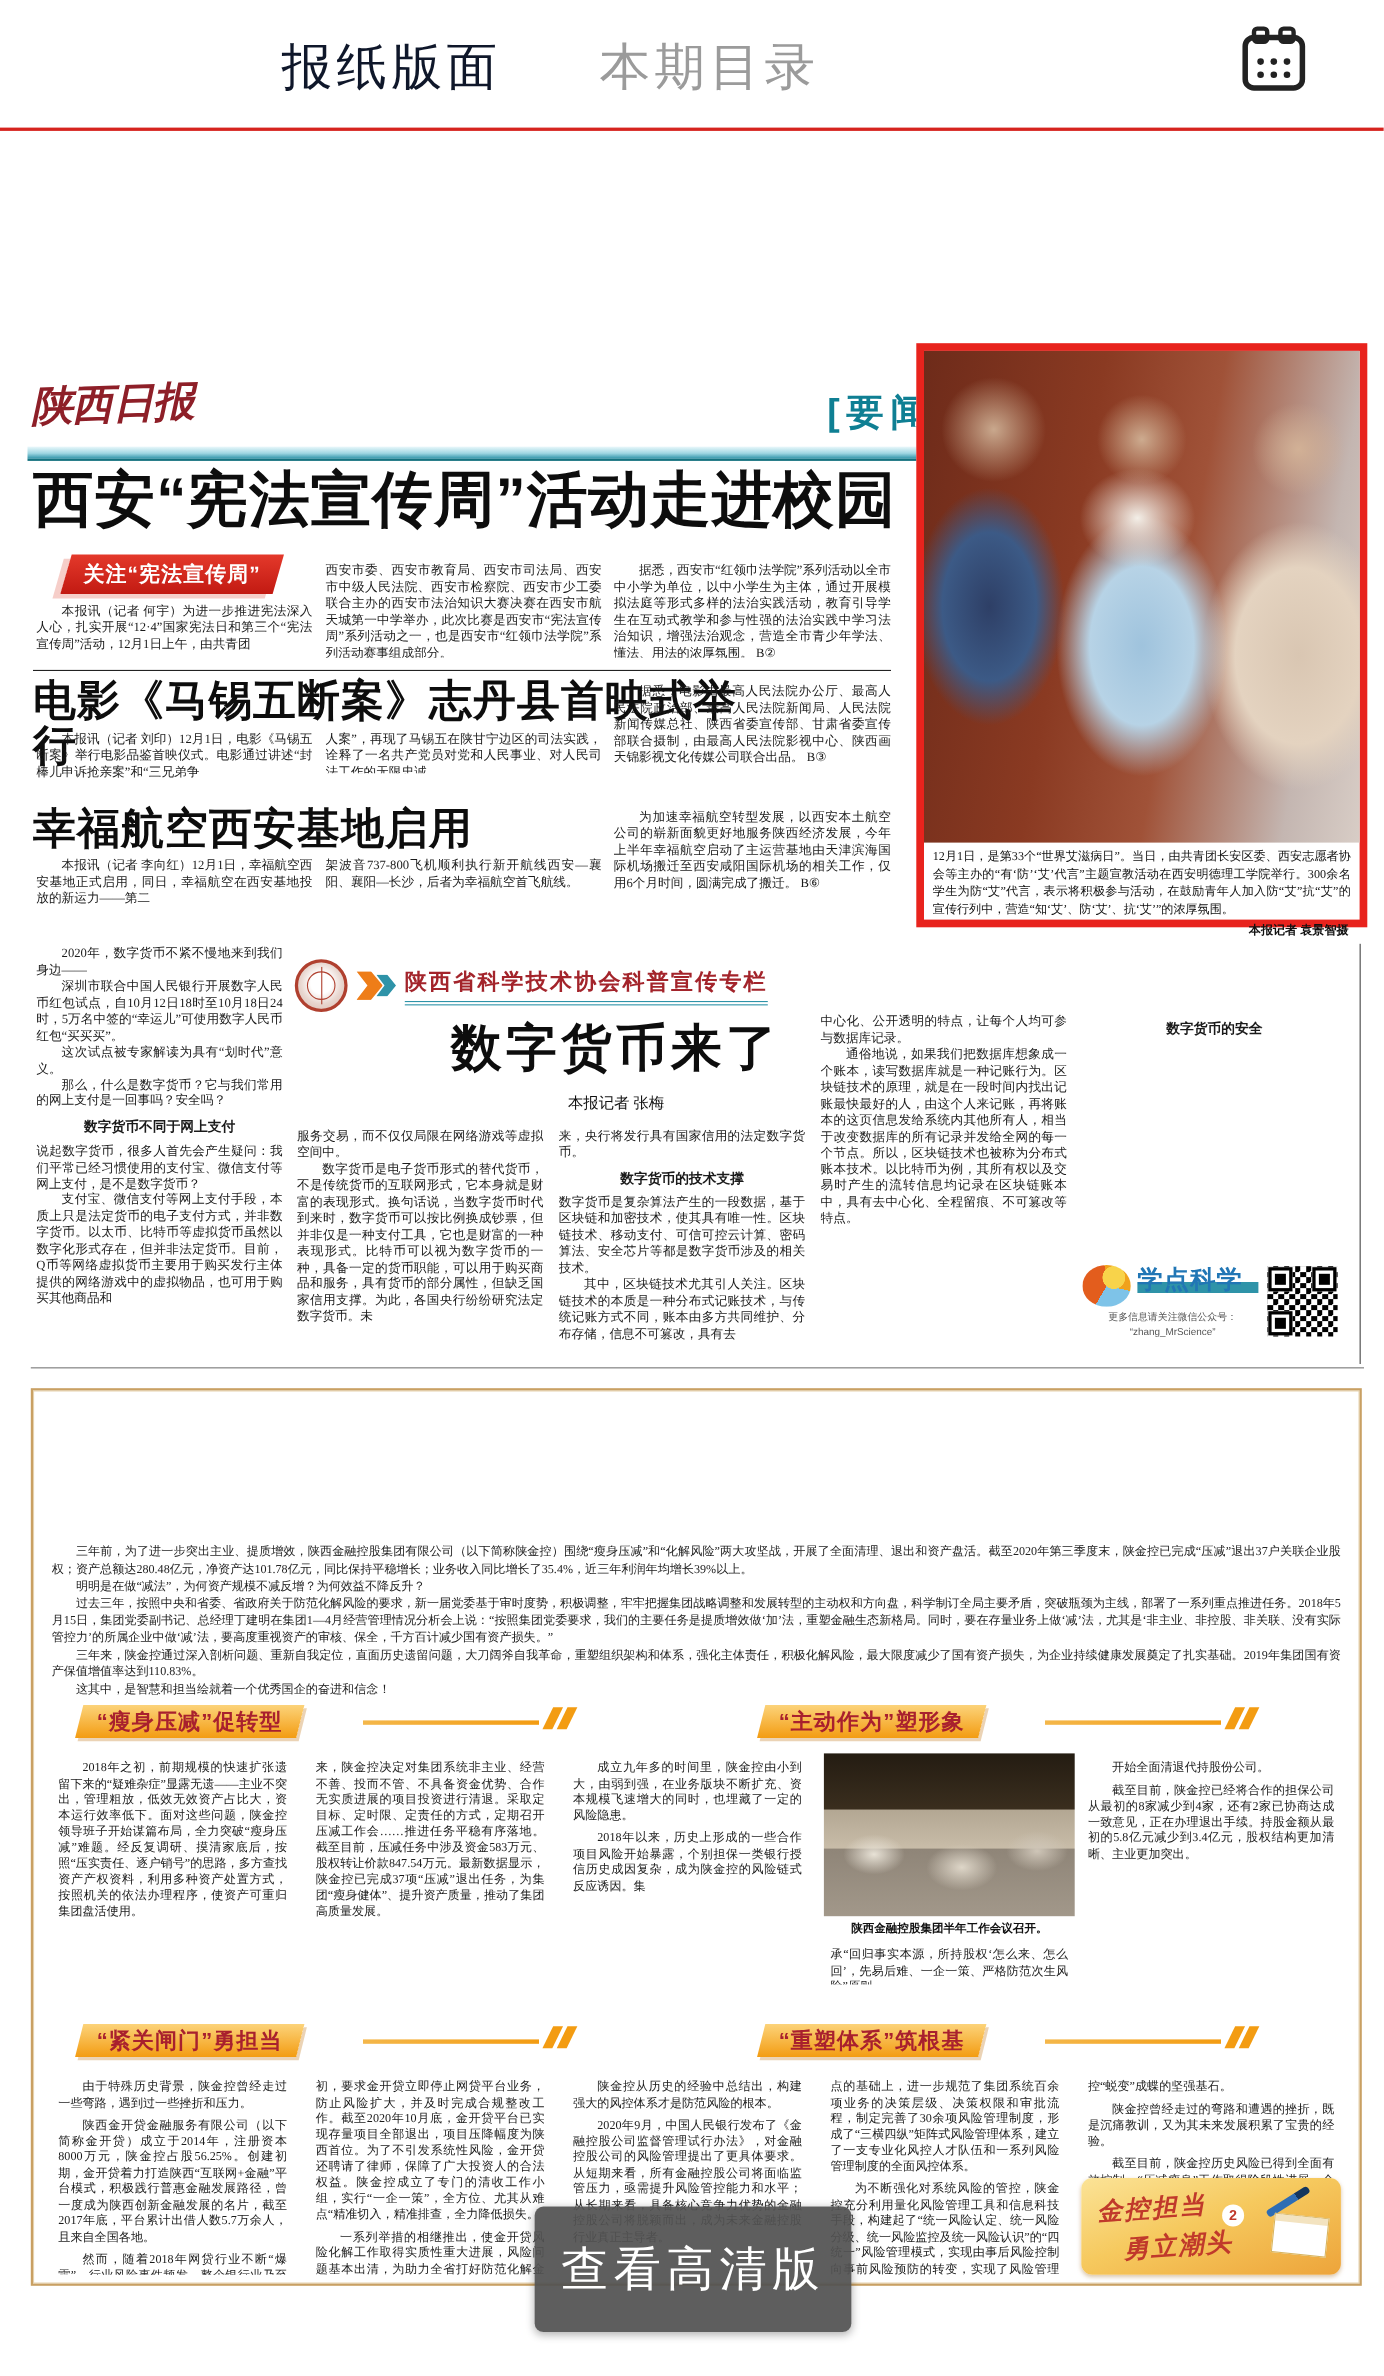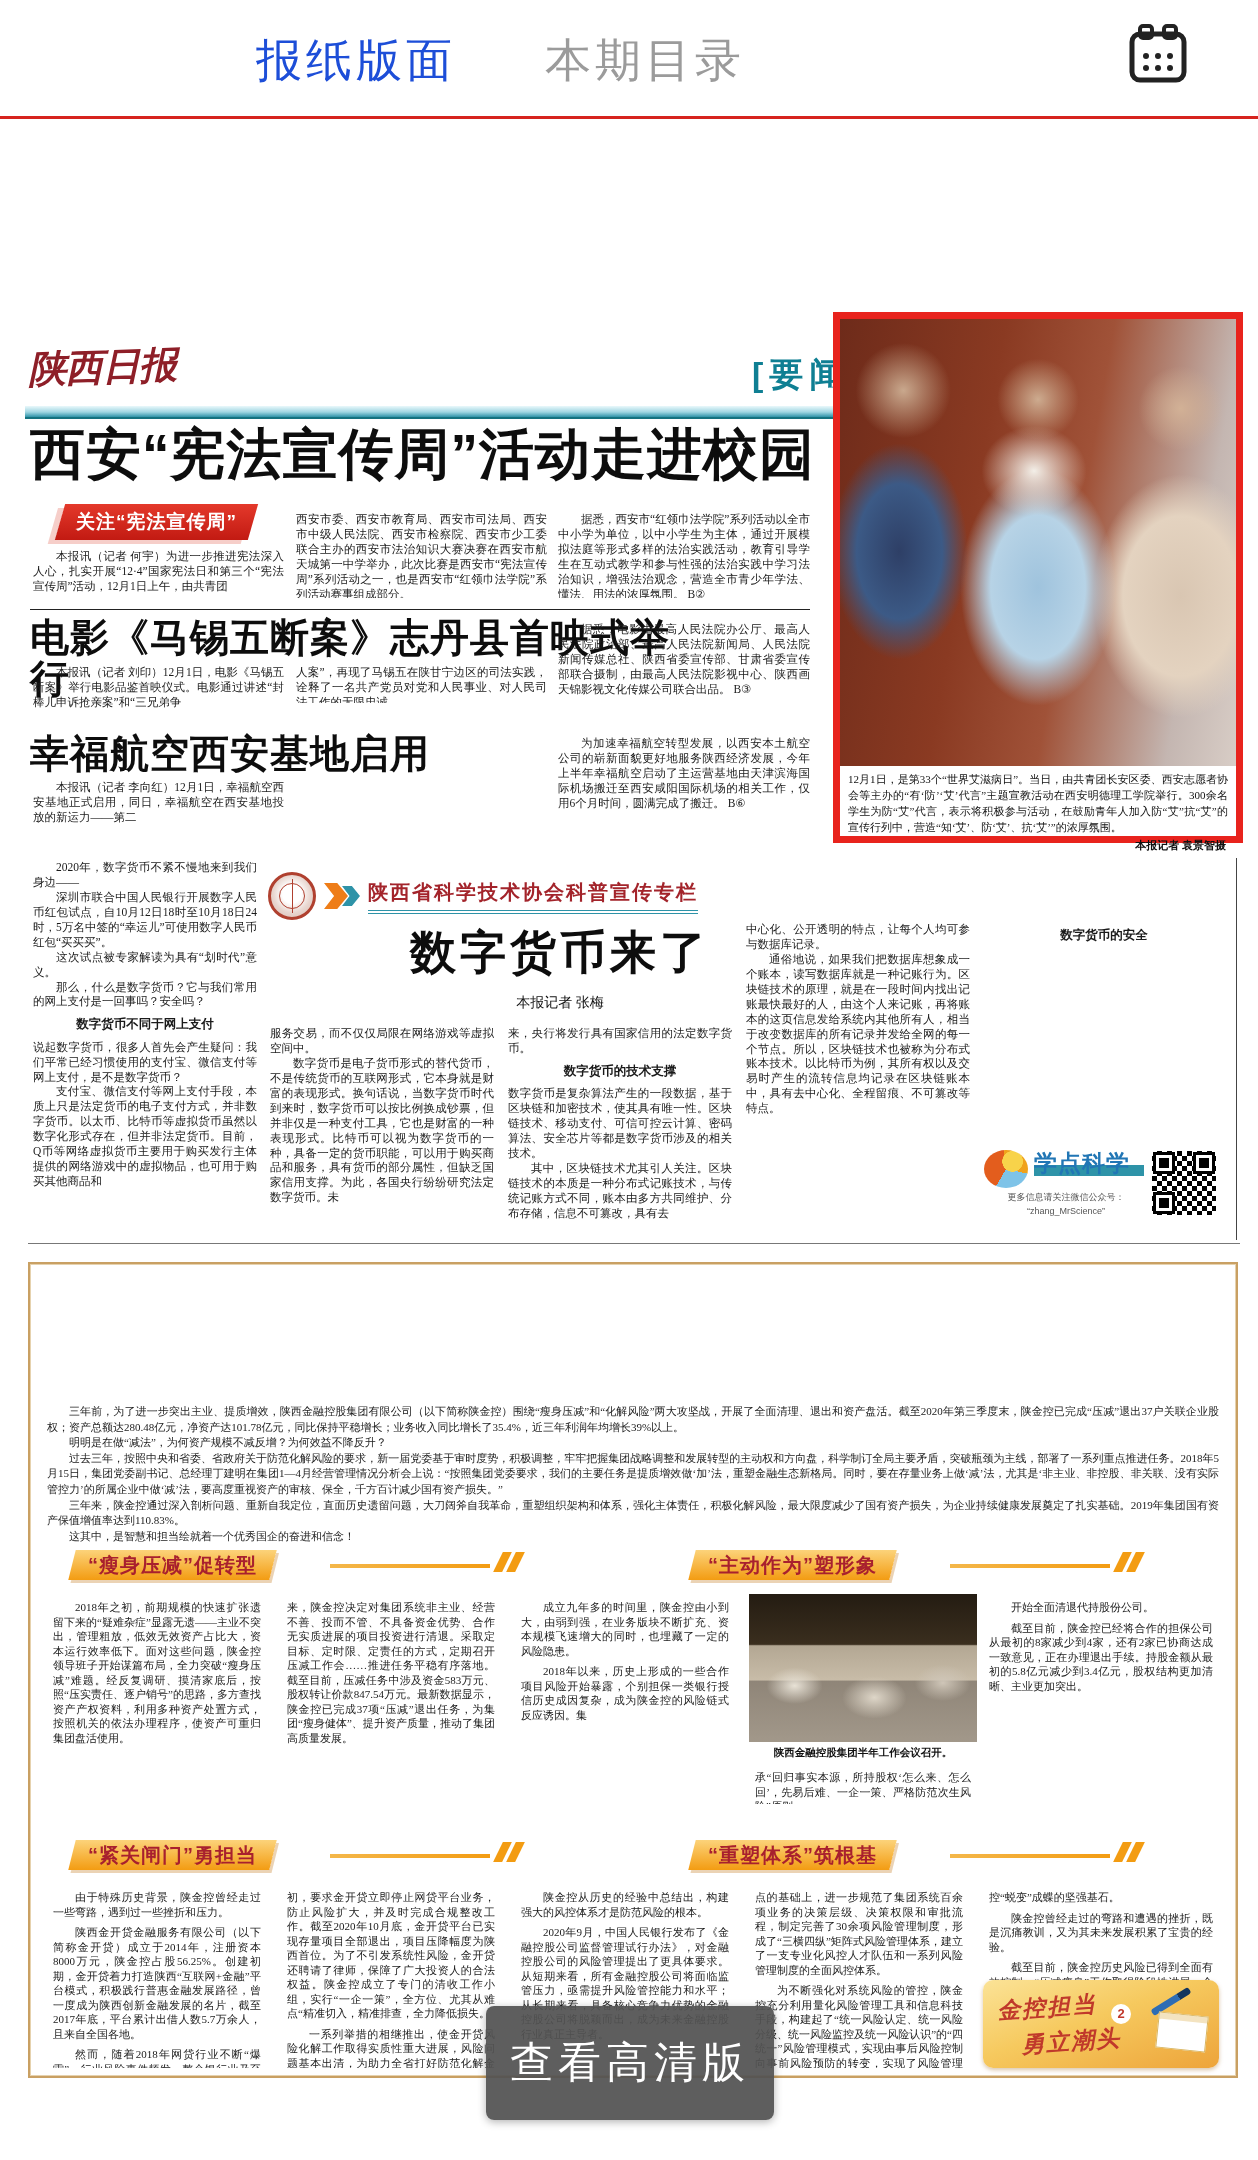"报纸版面" .tab-active { color: #1d4ed8 -> #0f172a }
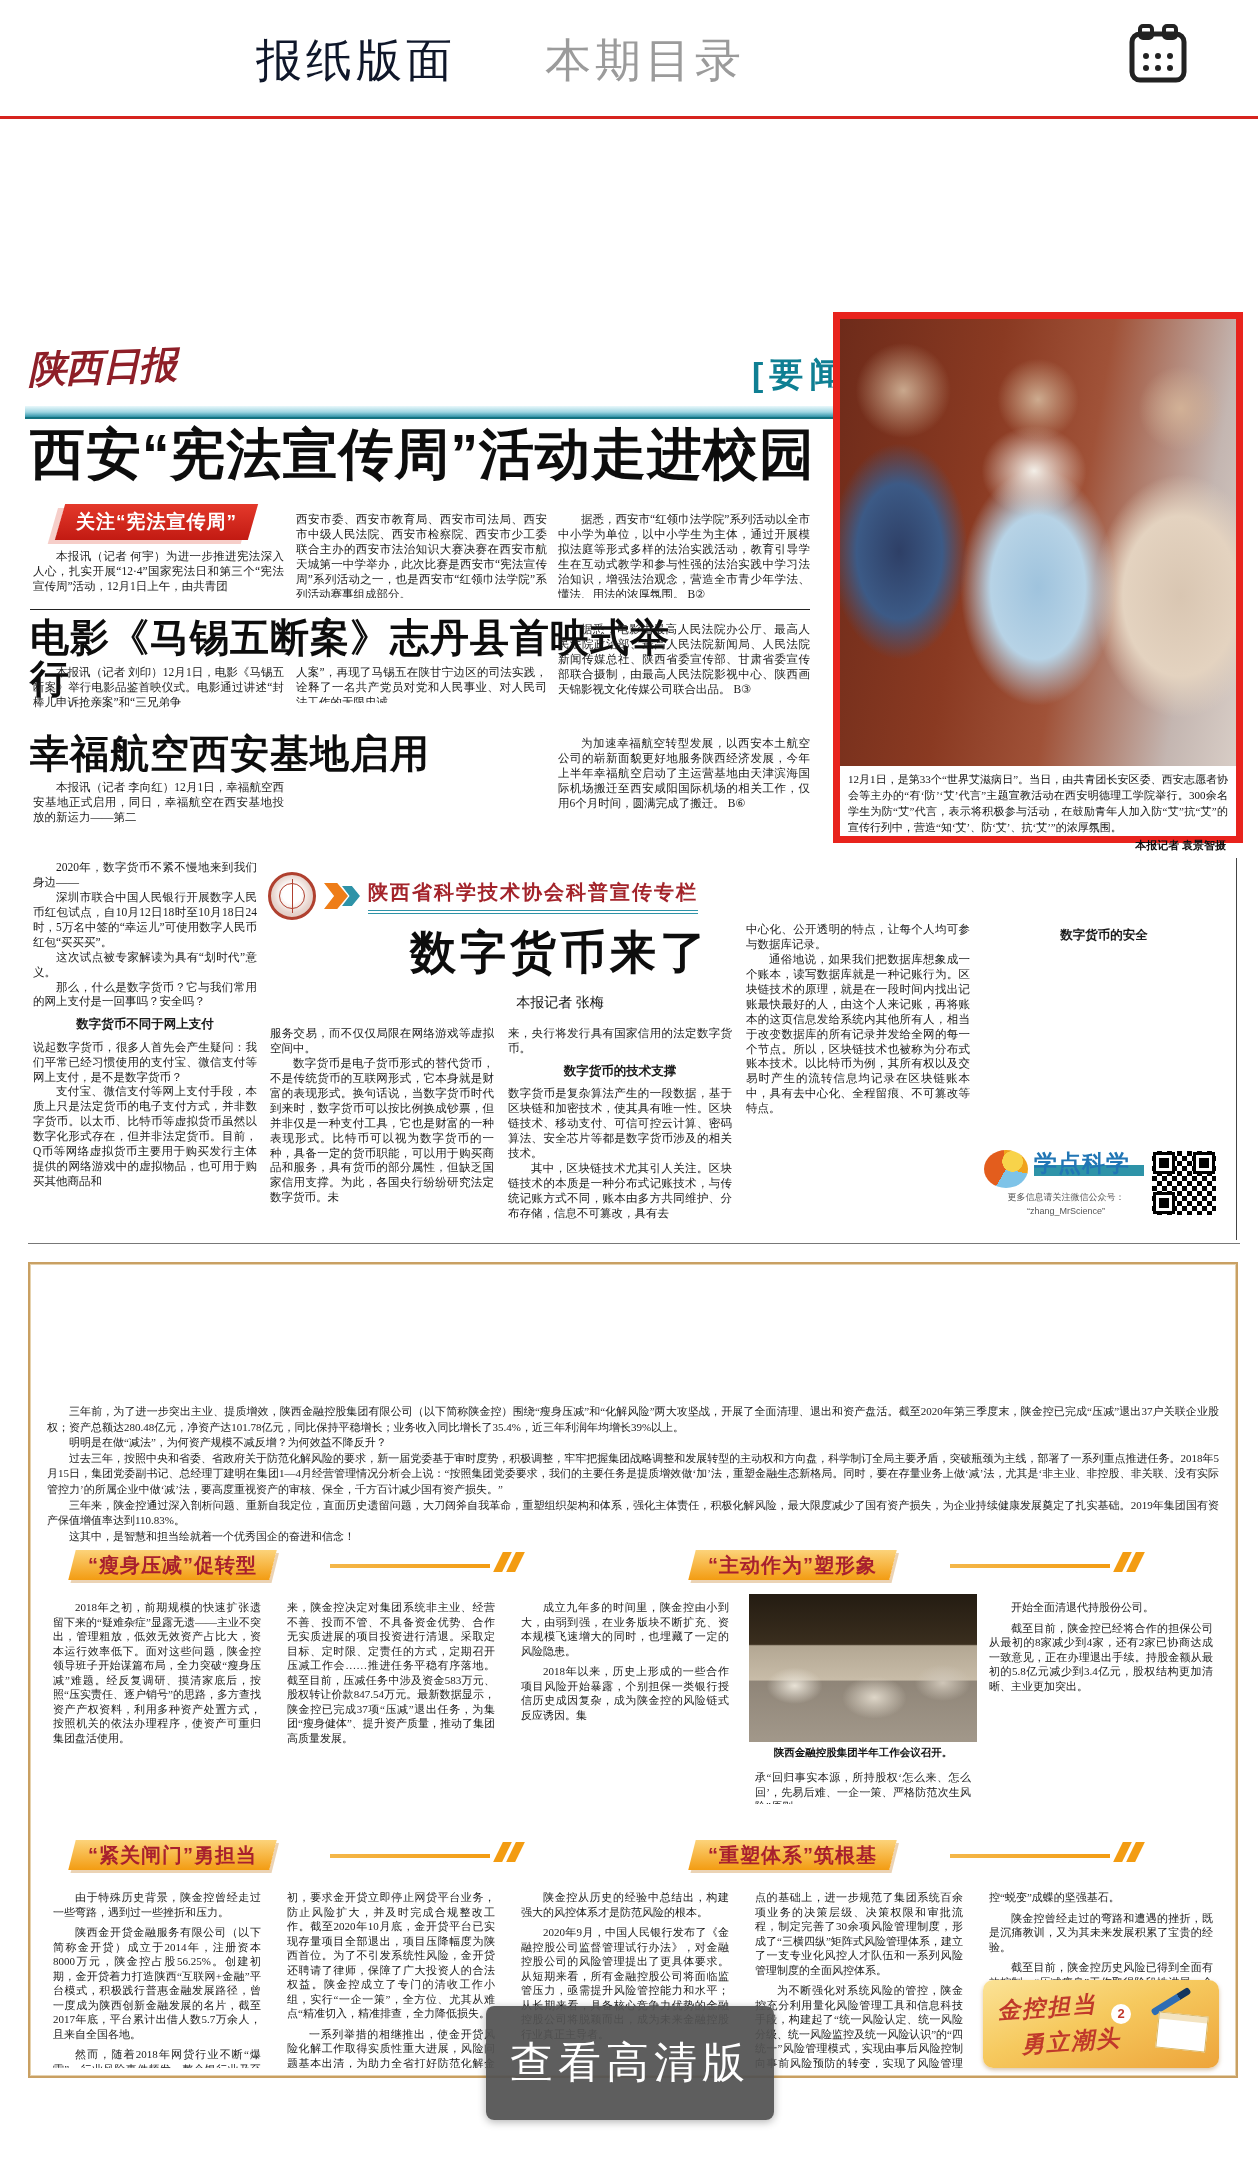"架波音737-800飞机顺利执行新开航线西安—襄阳、襄阳—长沙，后者为幸福航空首" div.abs { html: none -> <div> <p>架波音737-800飞机顺利执行新开航线西安—襄阳、襄阳—长沙，后者为幸福航空首飞航线。</p> </div> }
